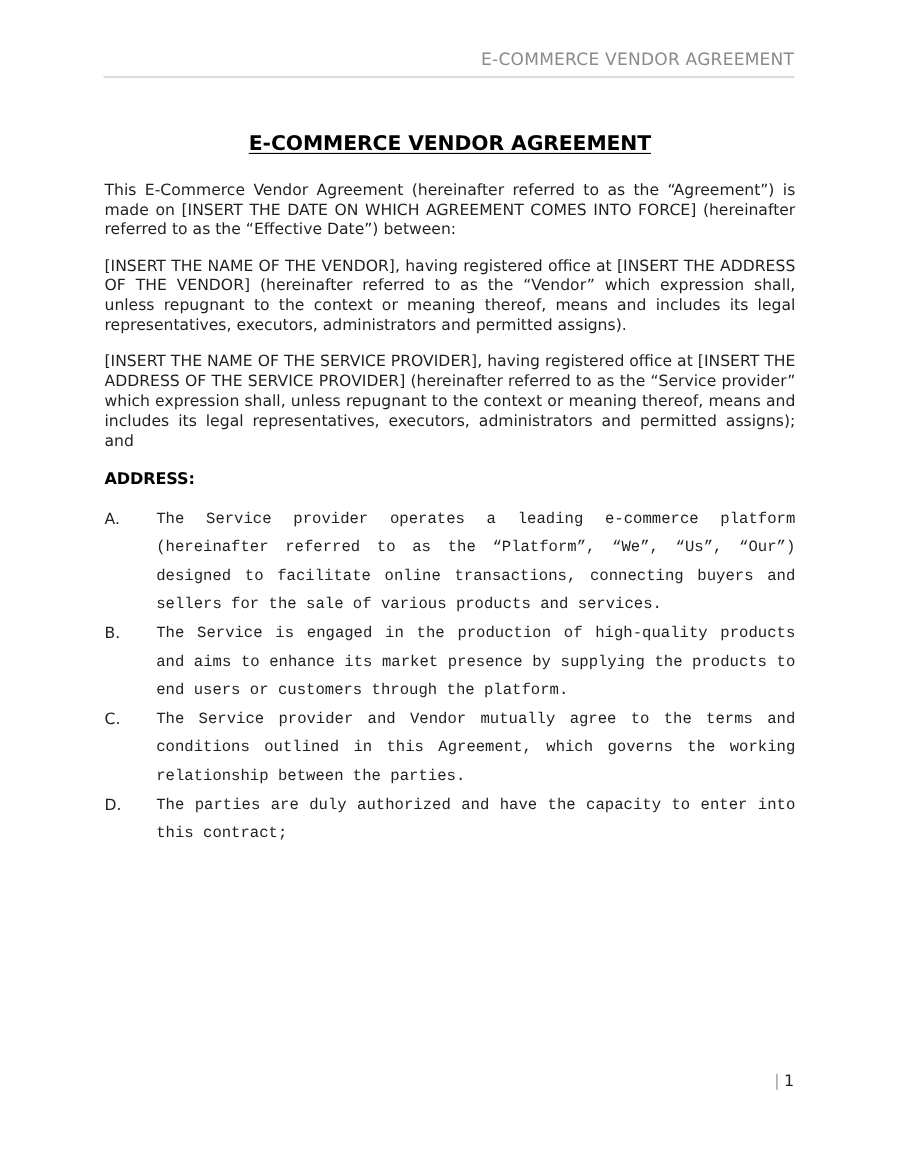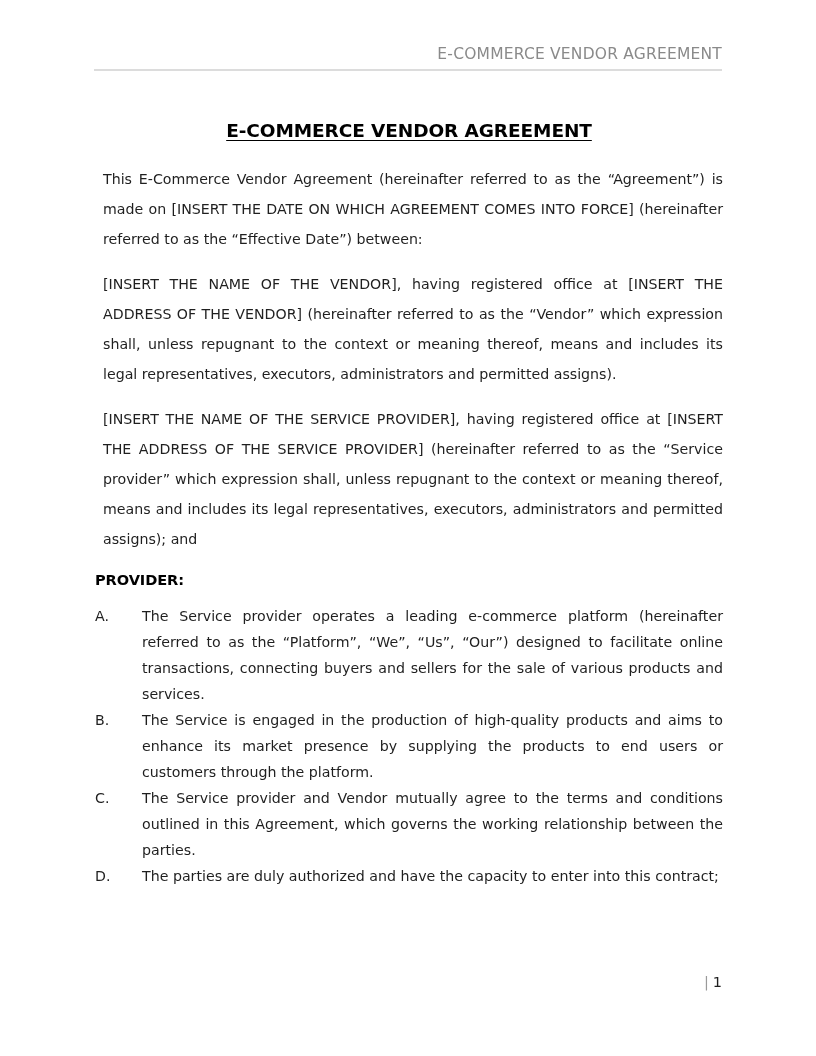"This E-Commerce Vendor Agreement" p.body-para { line-height: 30px -> 18px; margin: 0 0 15px 8px -> 0 0 15px 0 }
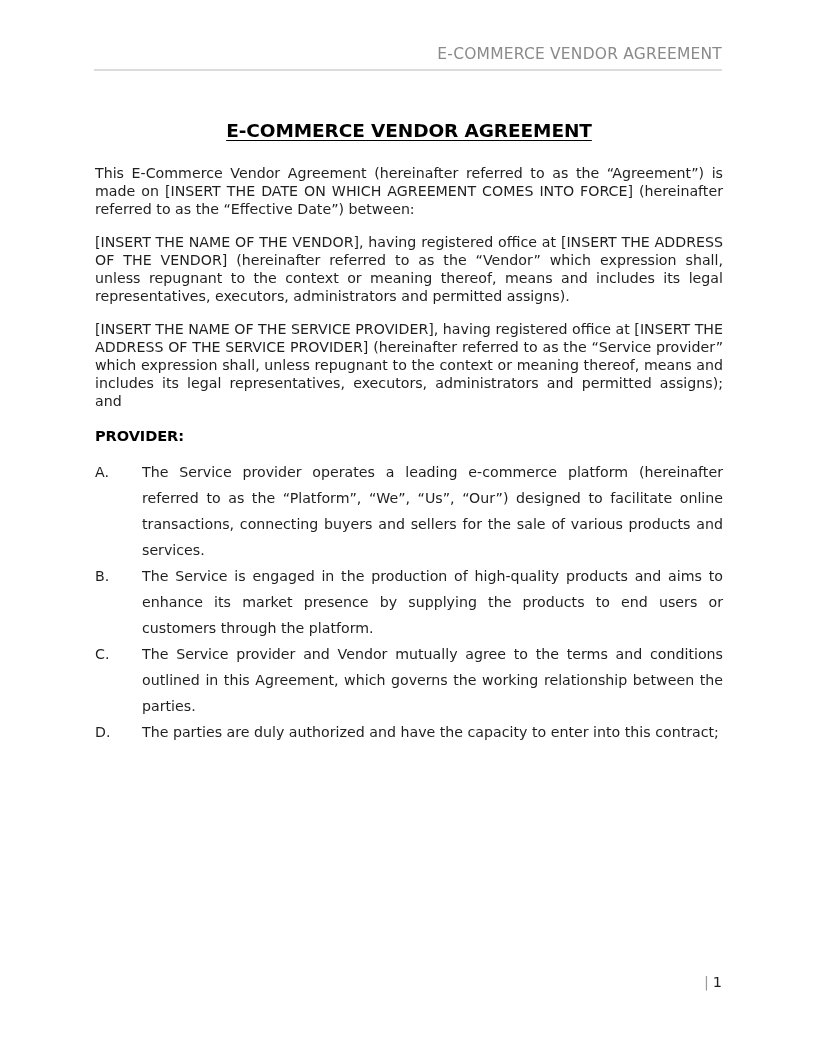"PROVIDER:" h2.whereas { text: PROVIDER -> ADDRESS }
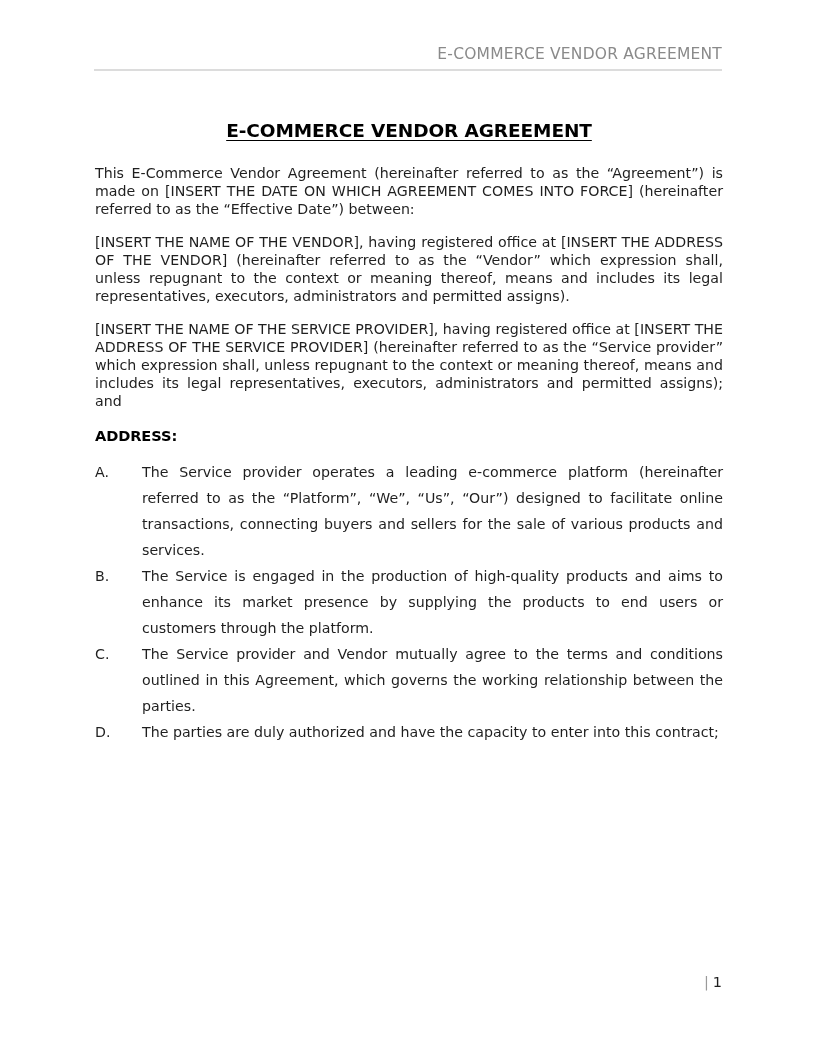"The Service provider operates a" ol.lettered-list > li .item-text { font-family: none -> Liberation Mono, monospace }
